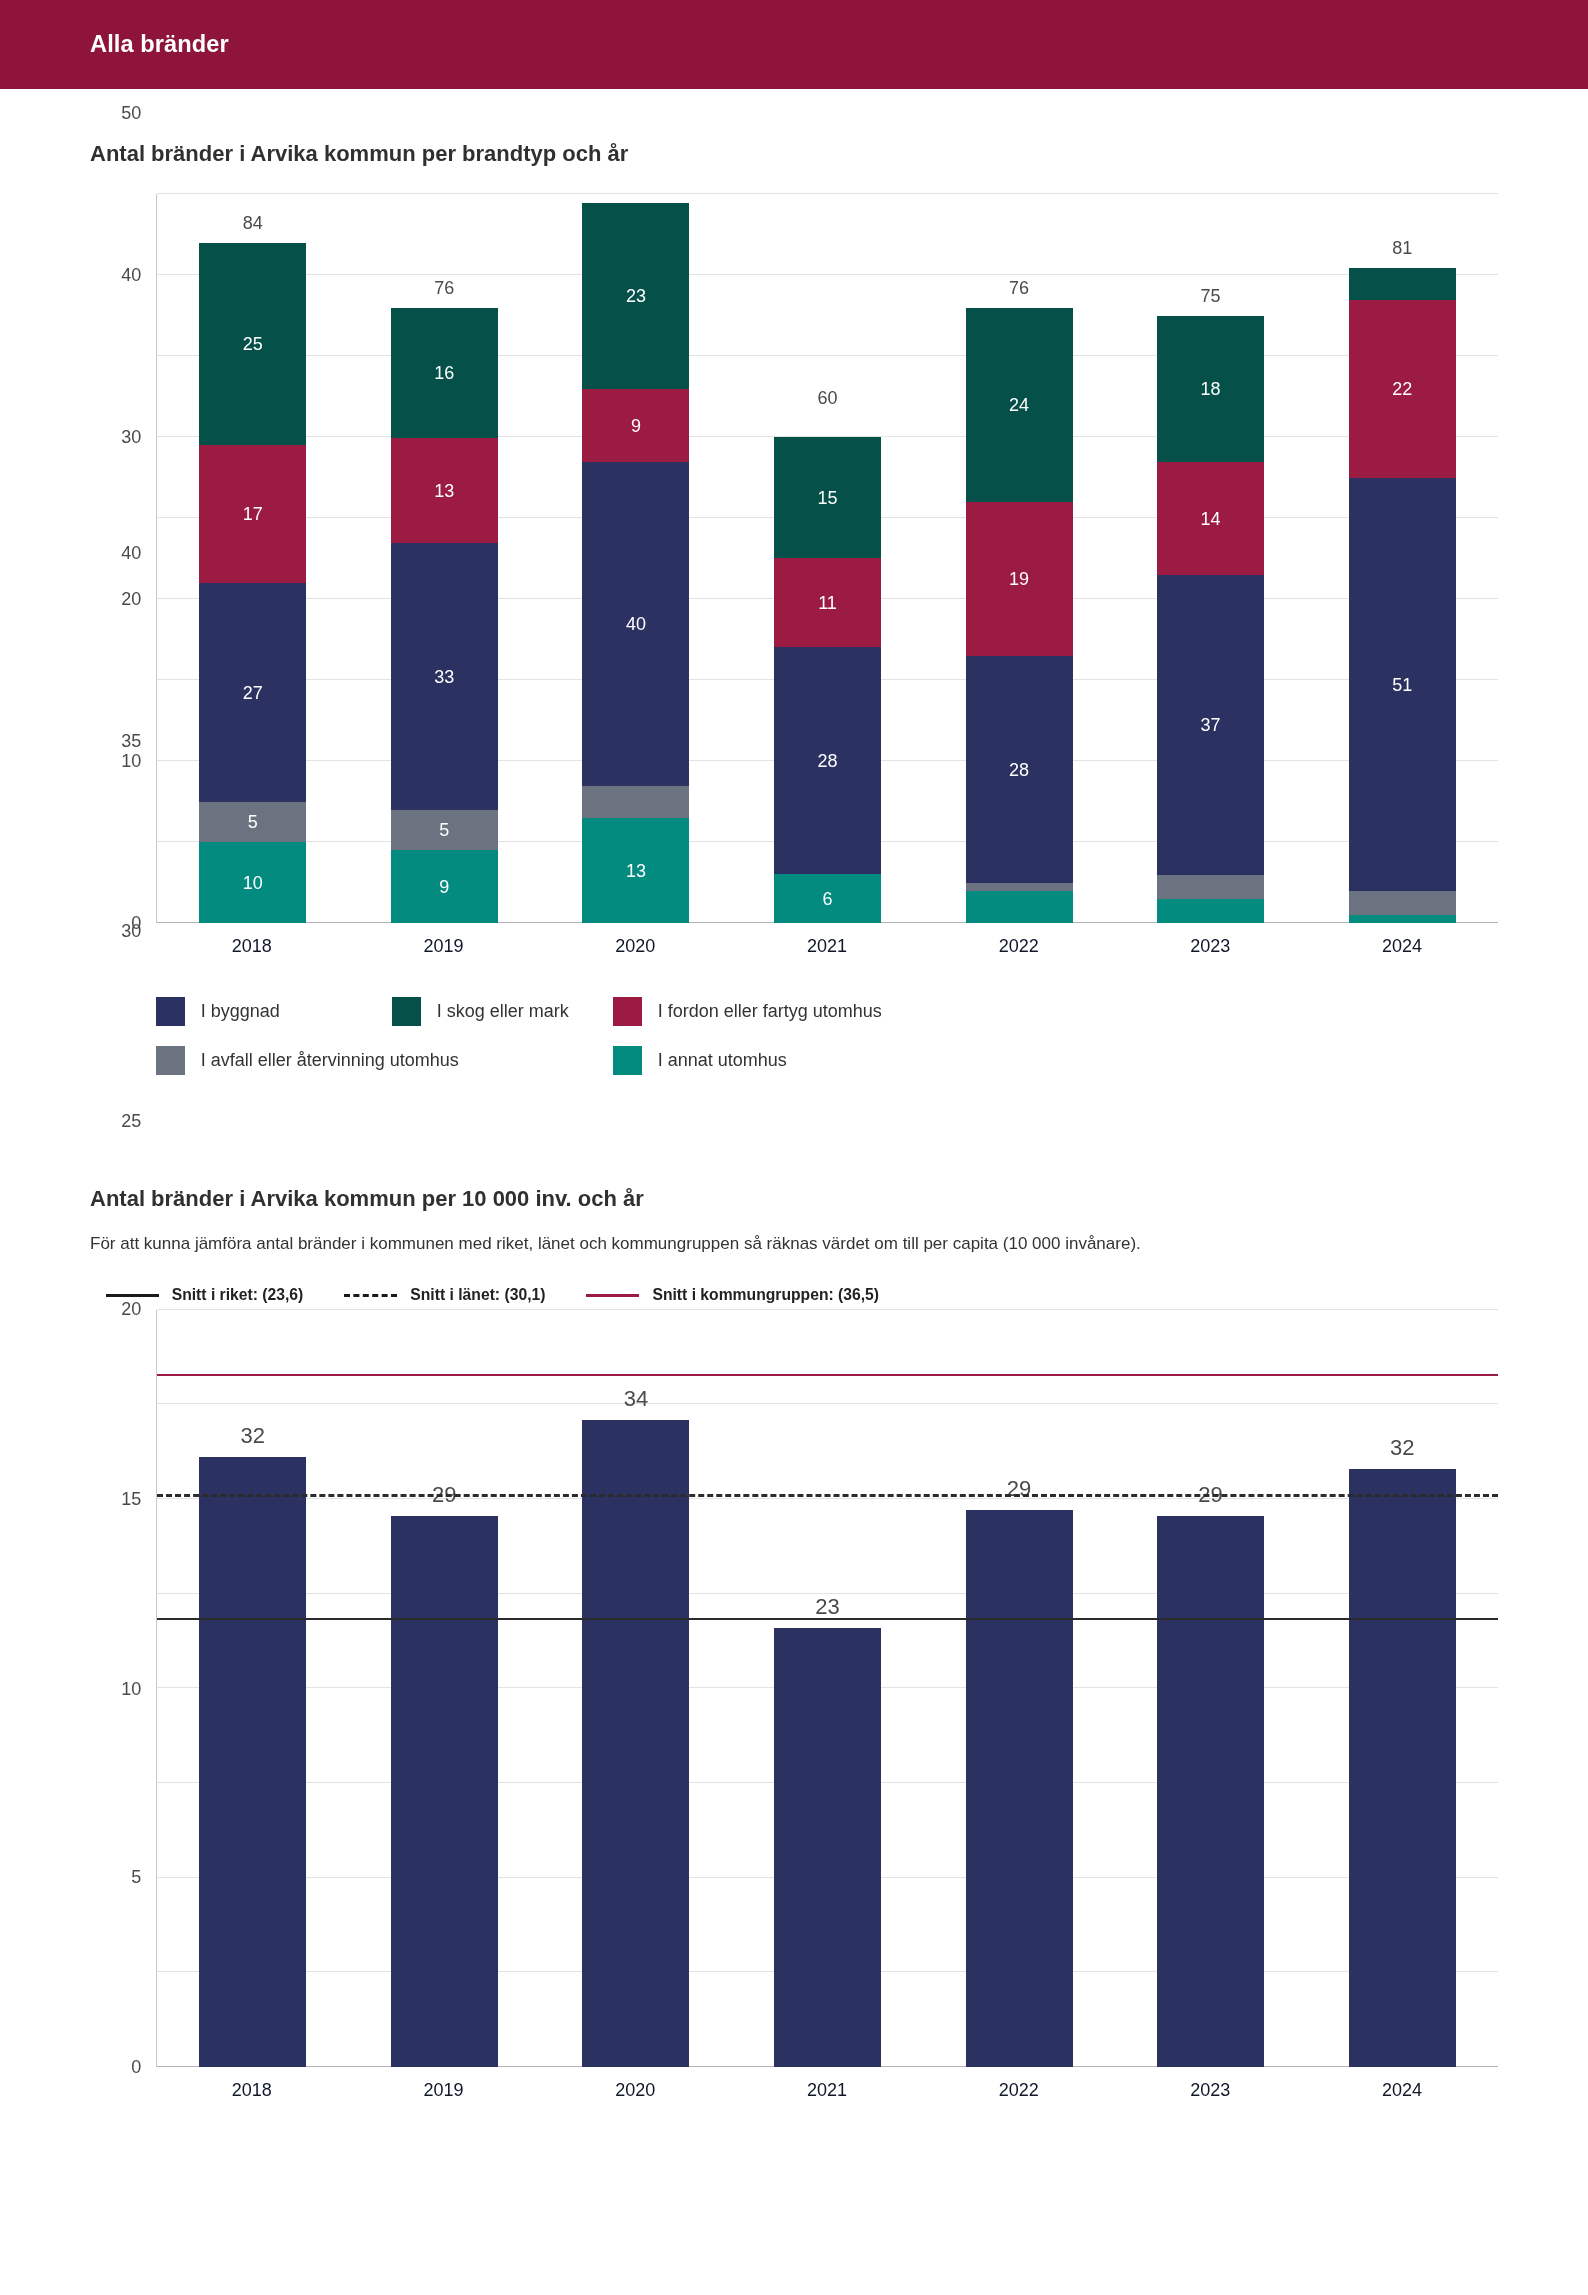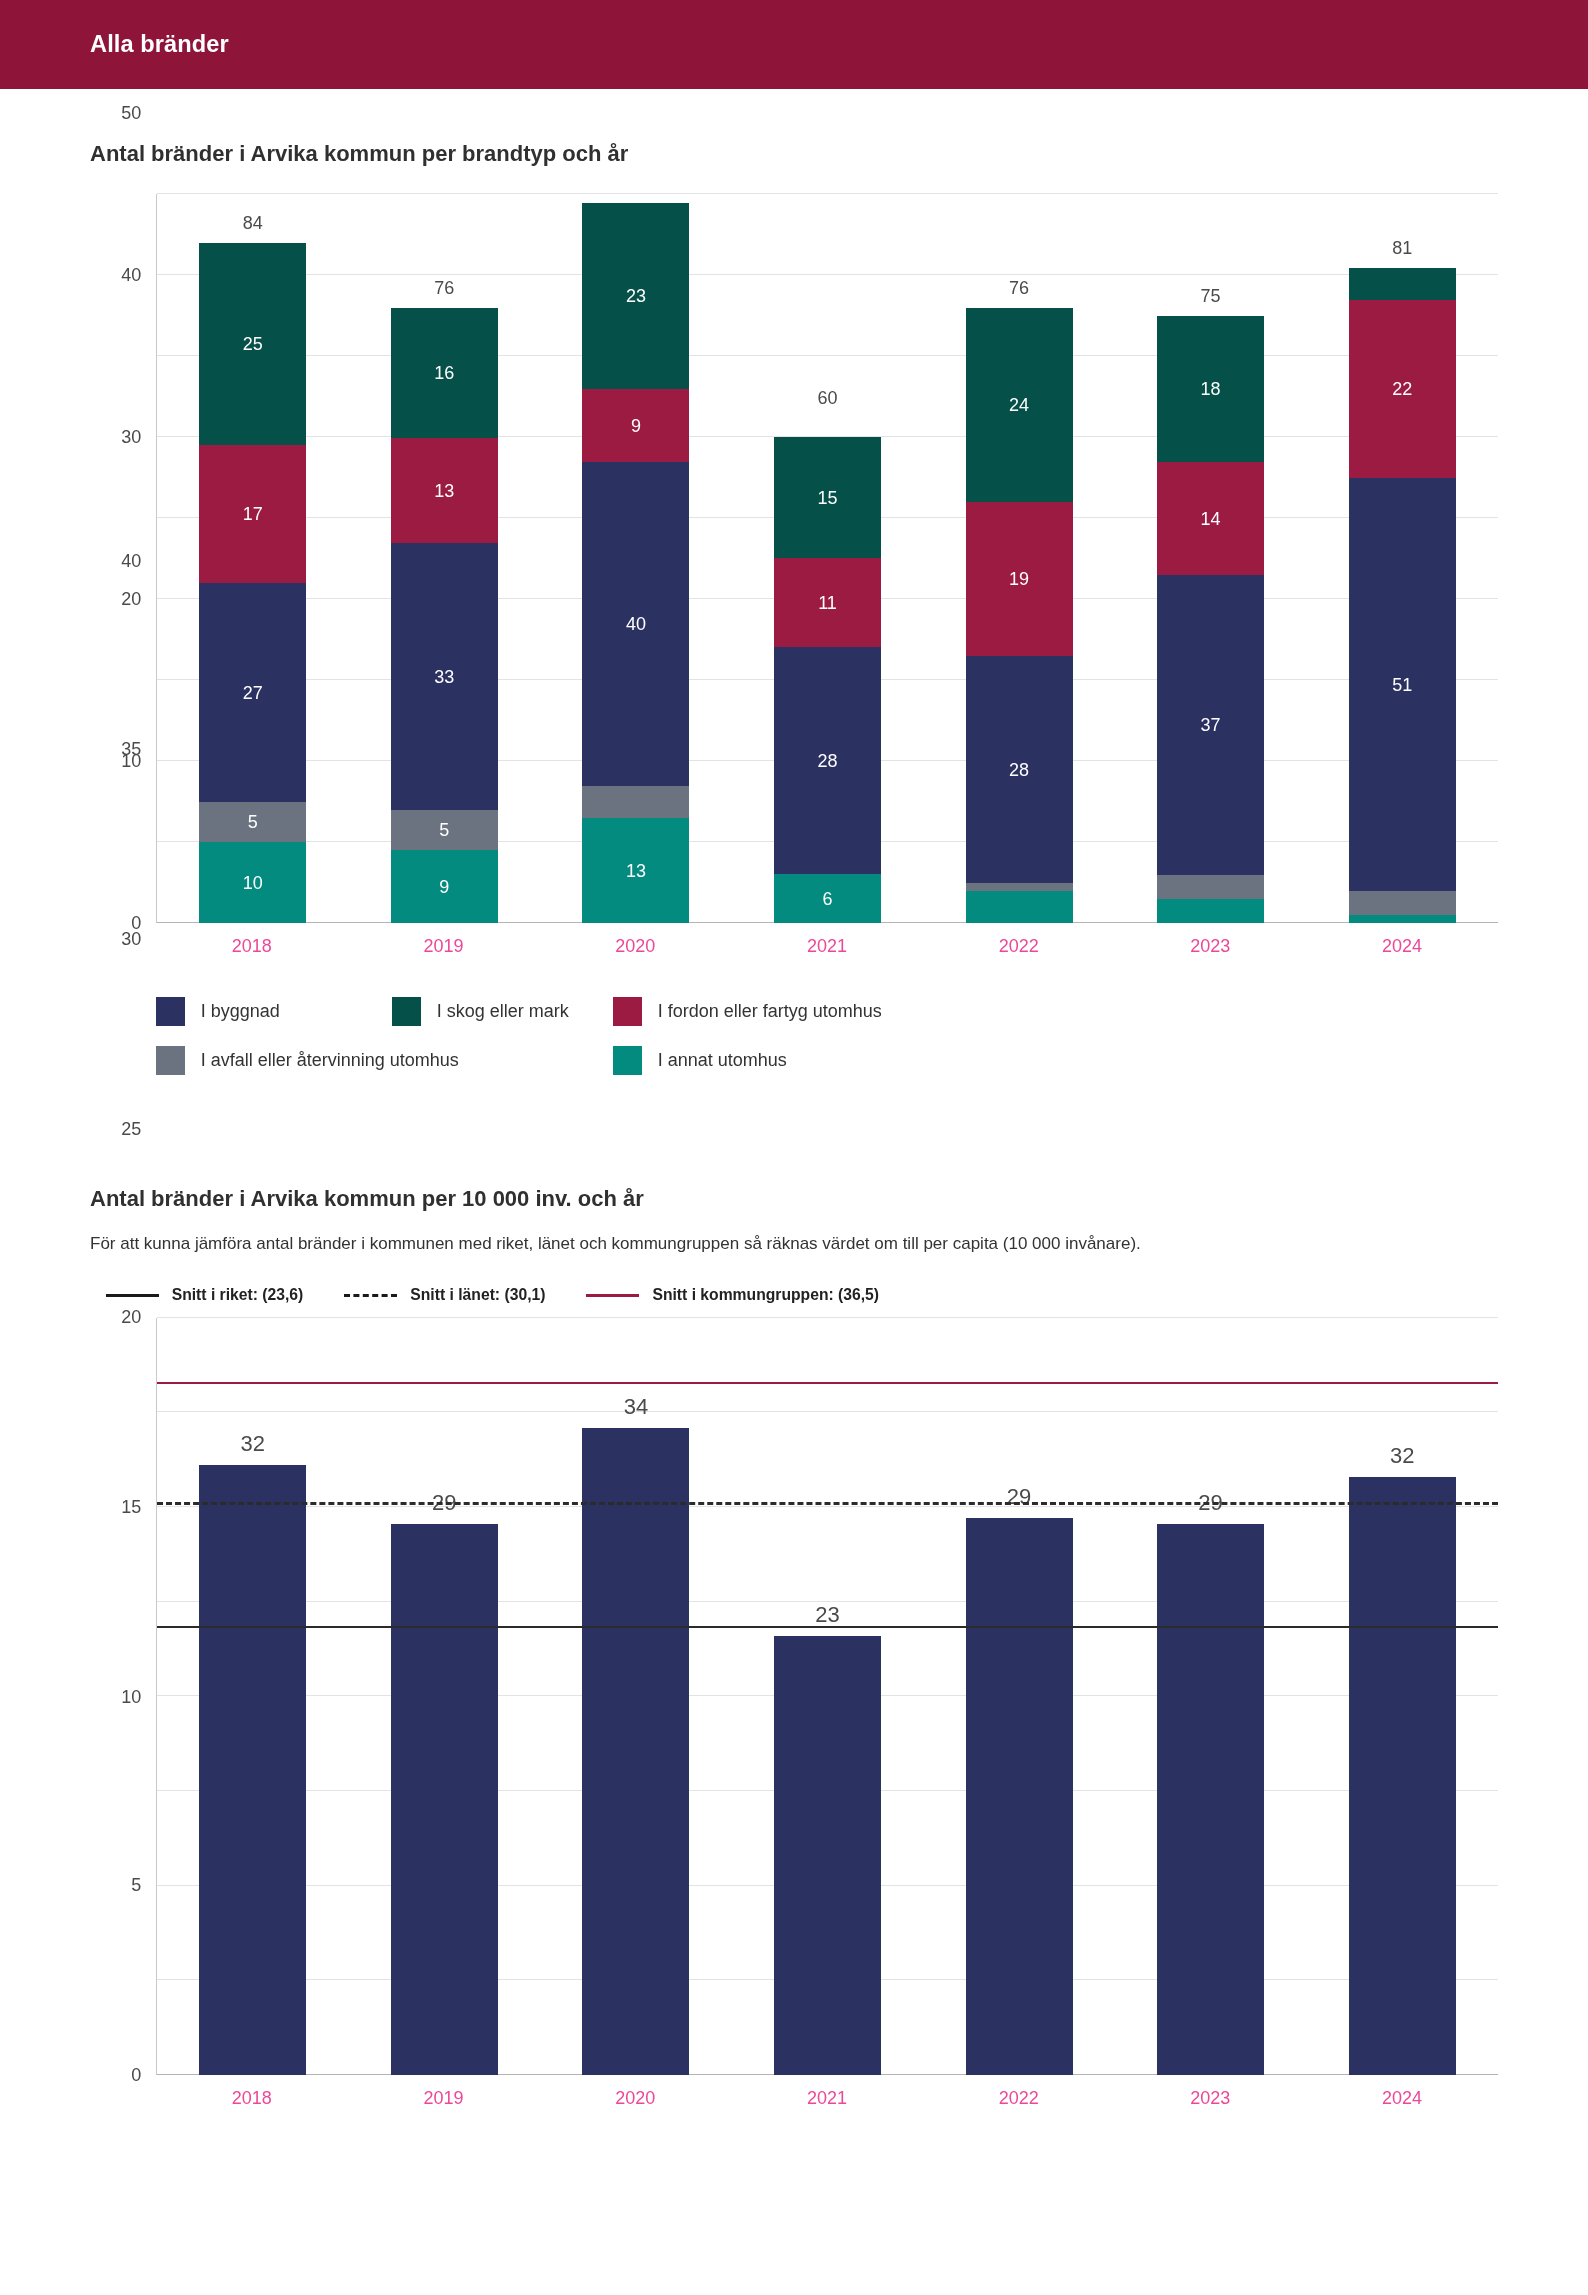"2018" .xaxis .xt { color: #ec4899 -> #0f172a }
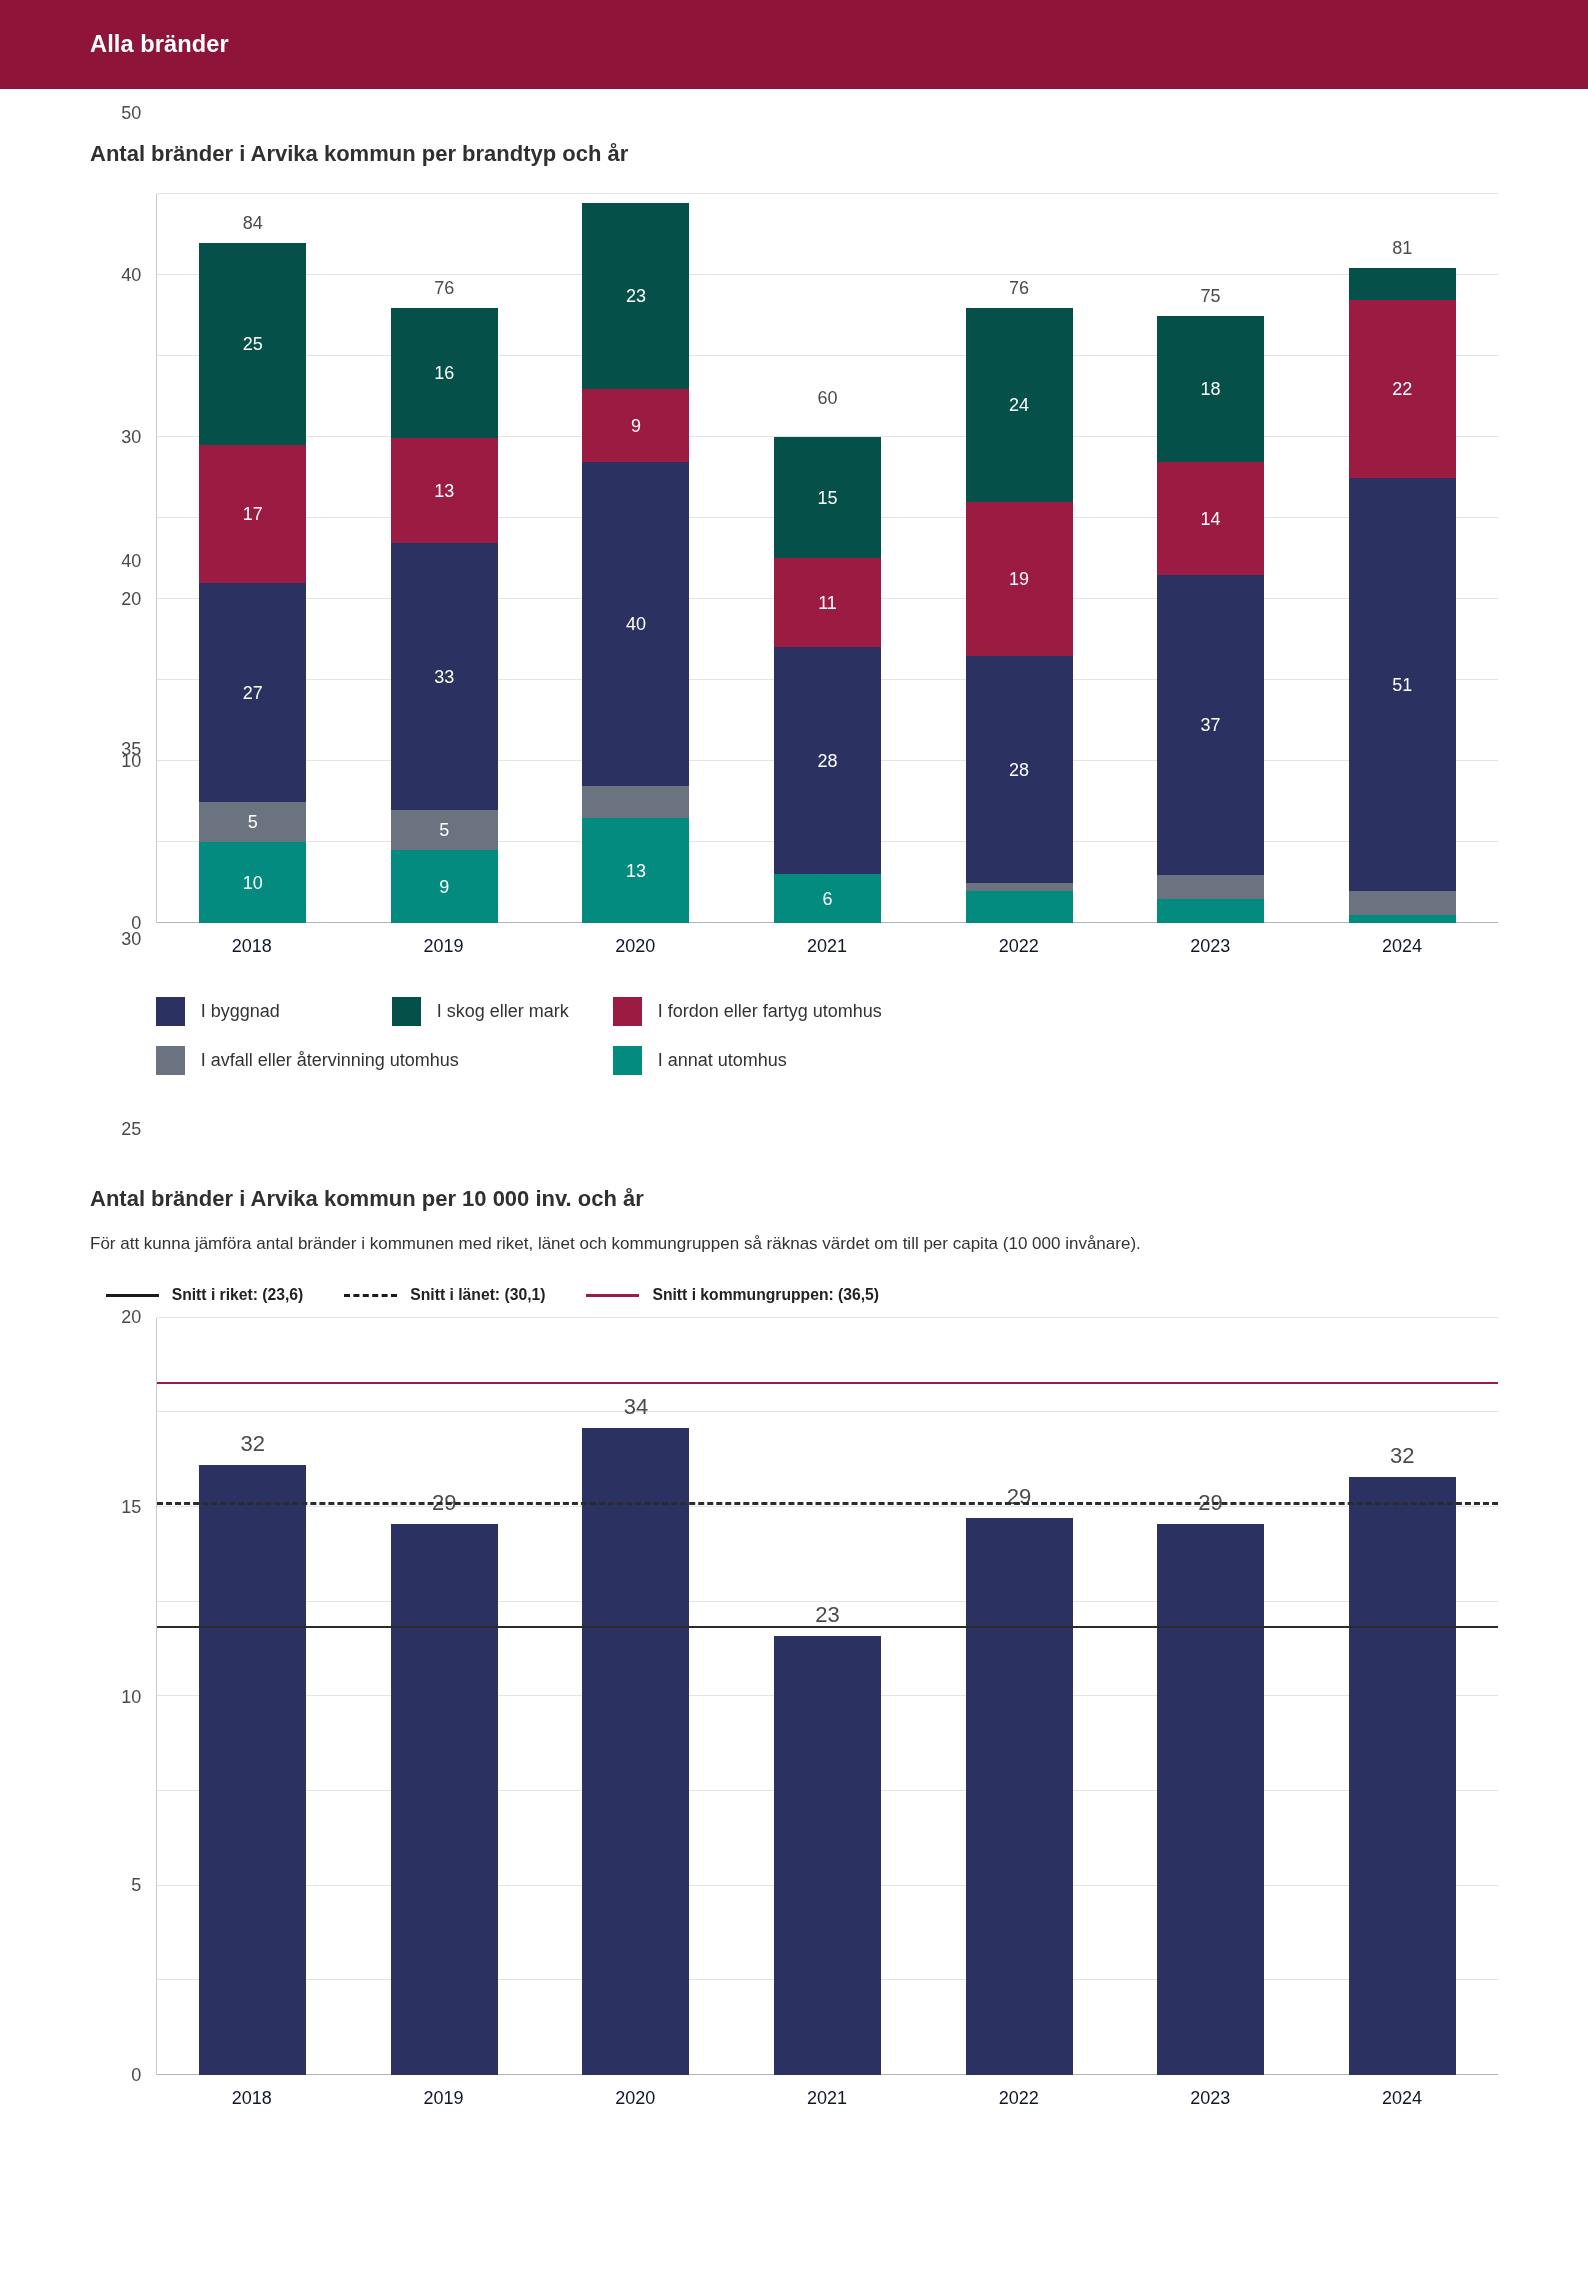"Snitt i riket: (23,6)" .legend2 { margin-bottom: 14px -> 6px }
